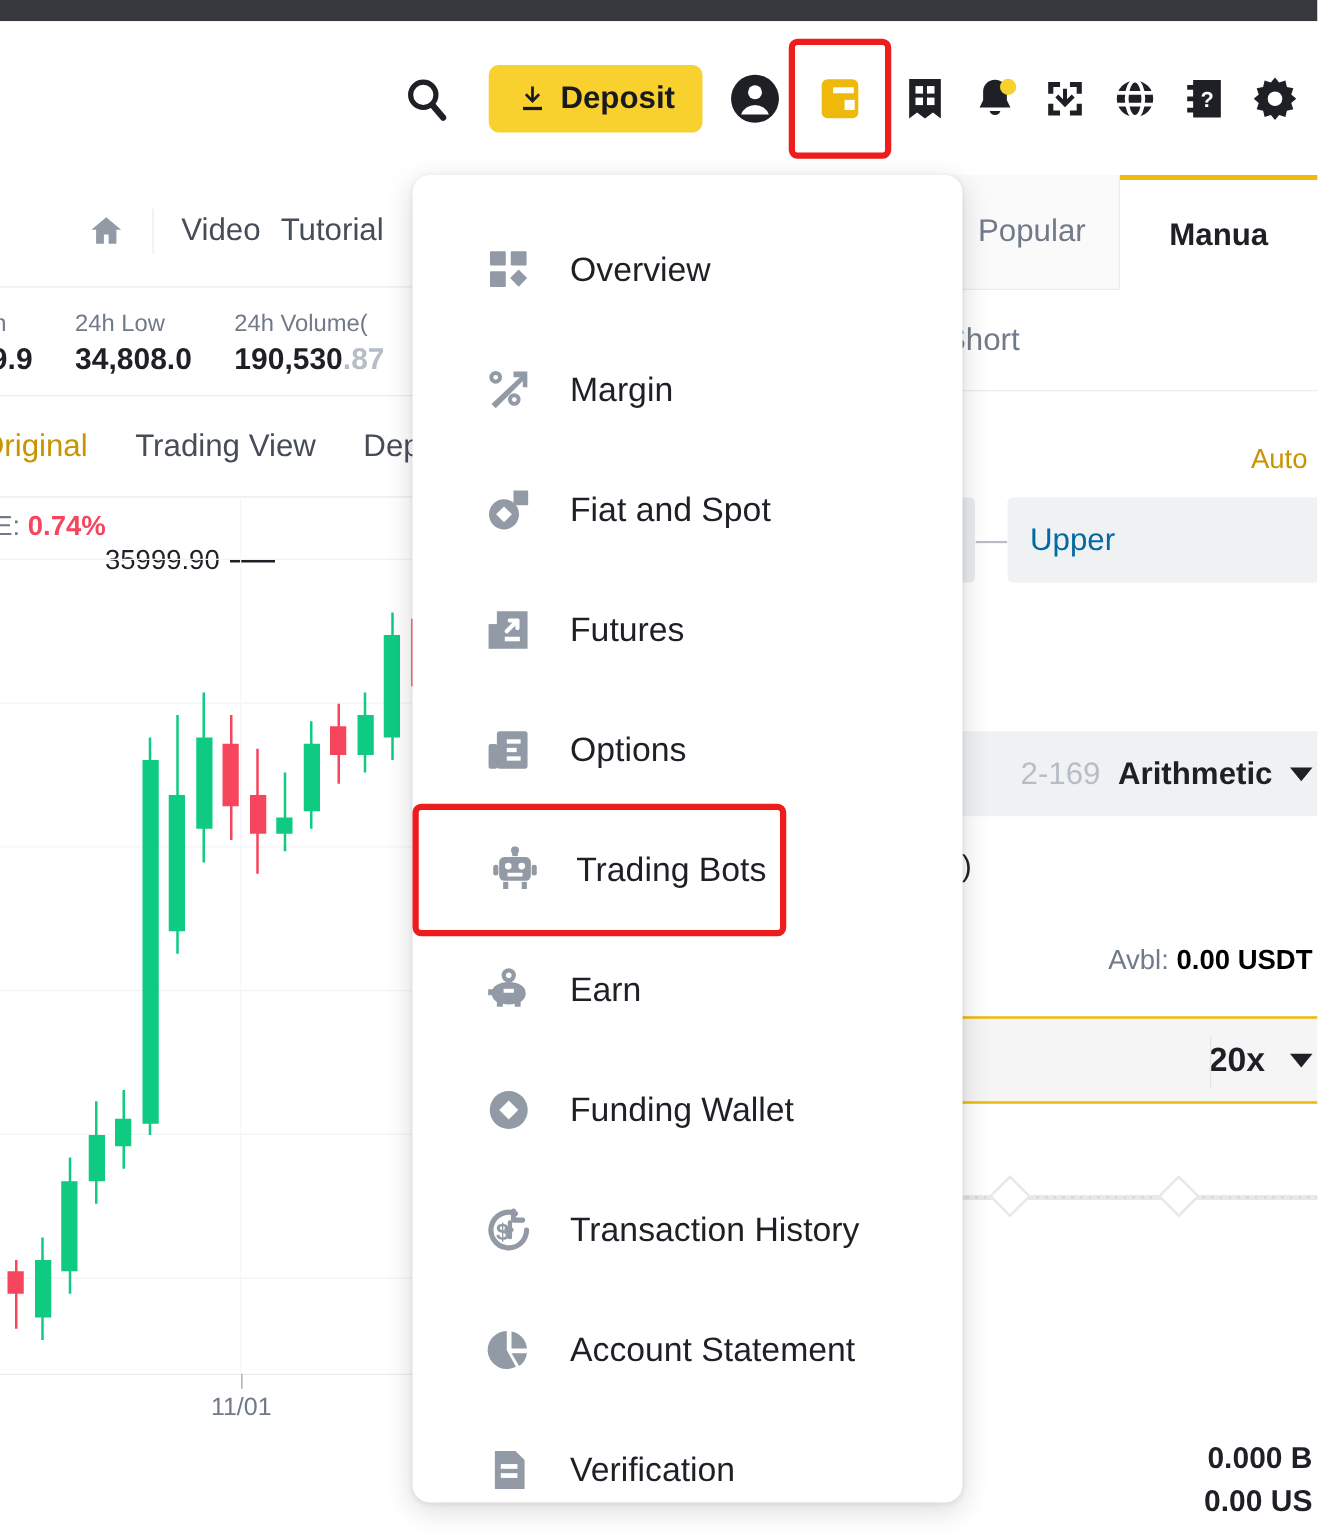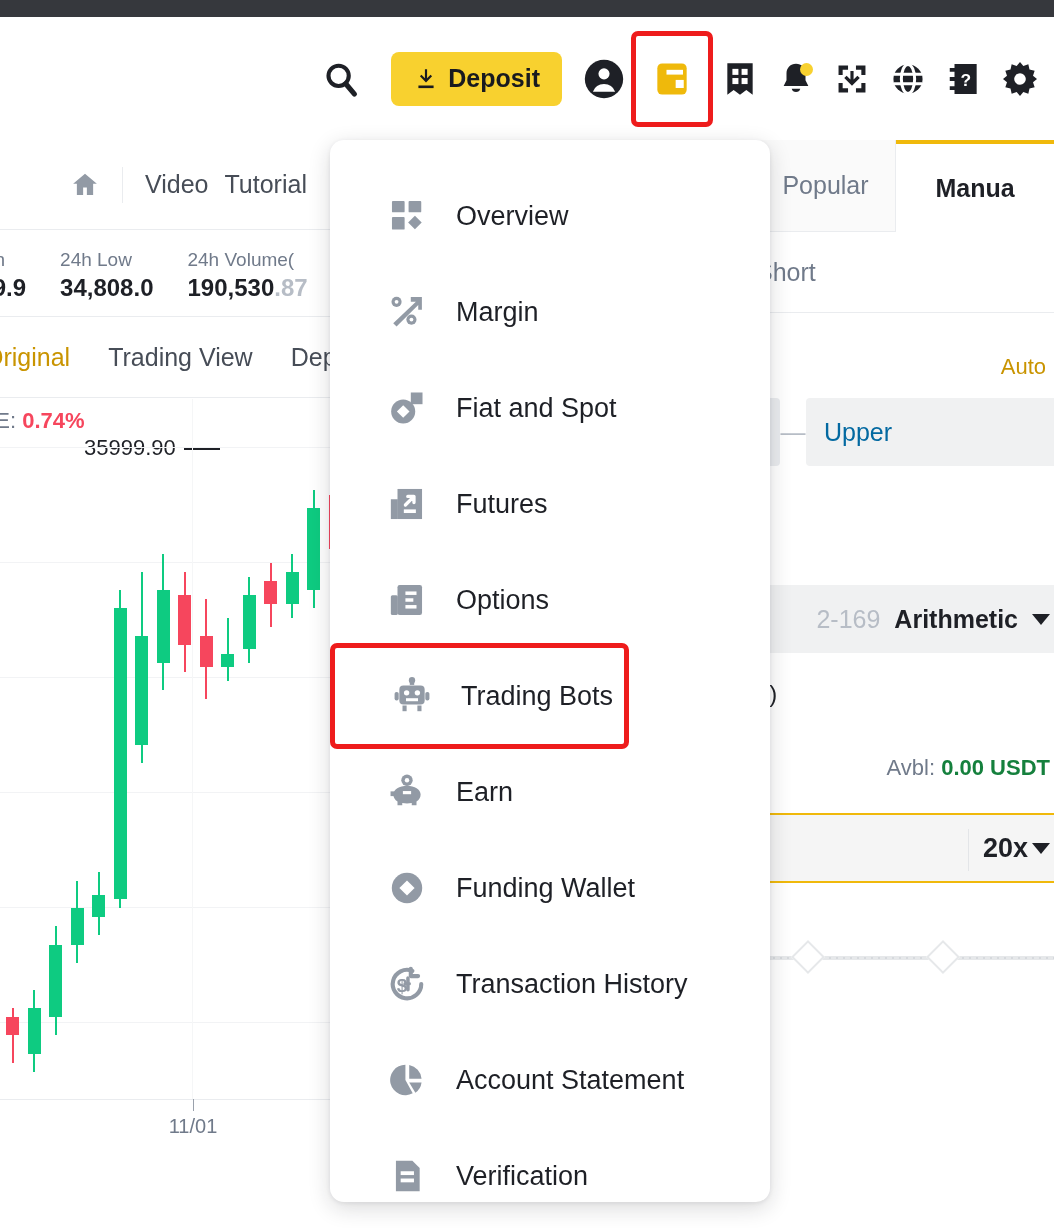"0.00 USDT" .rt-avbl .val { color: #15803d -> #000000 }
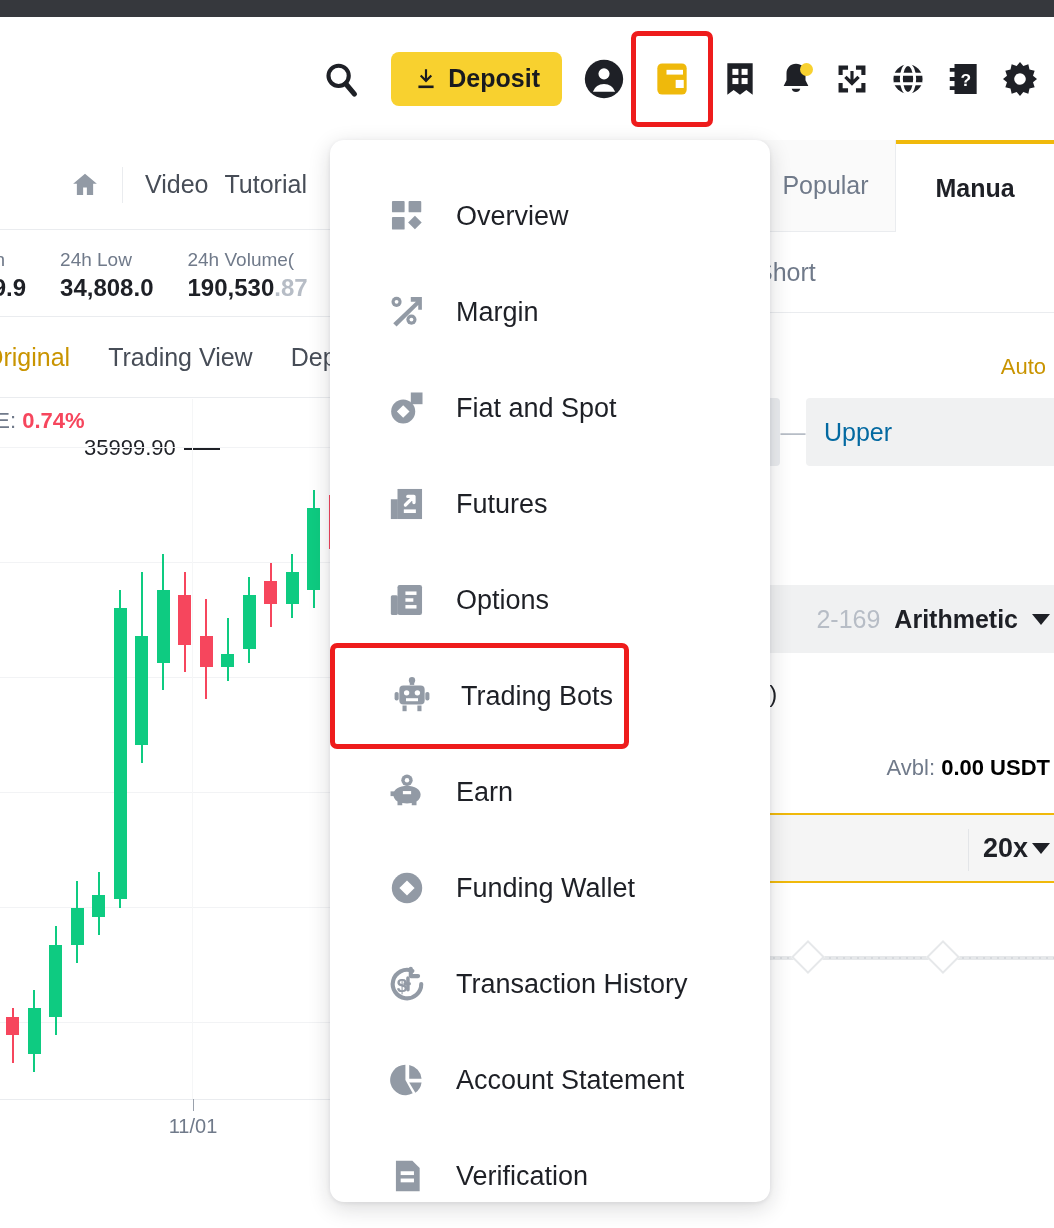"20x" .rt-lev { gap: 4px -> 20px }
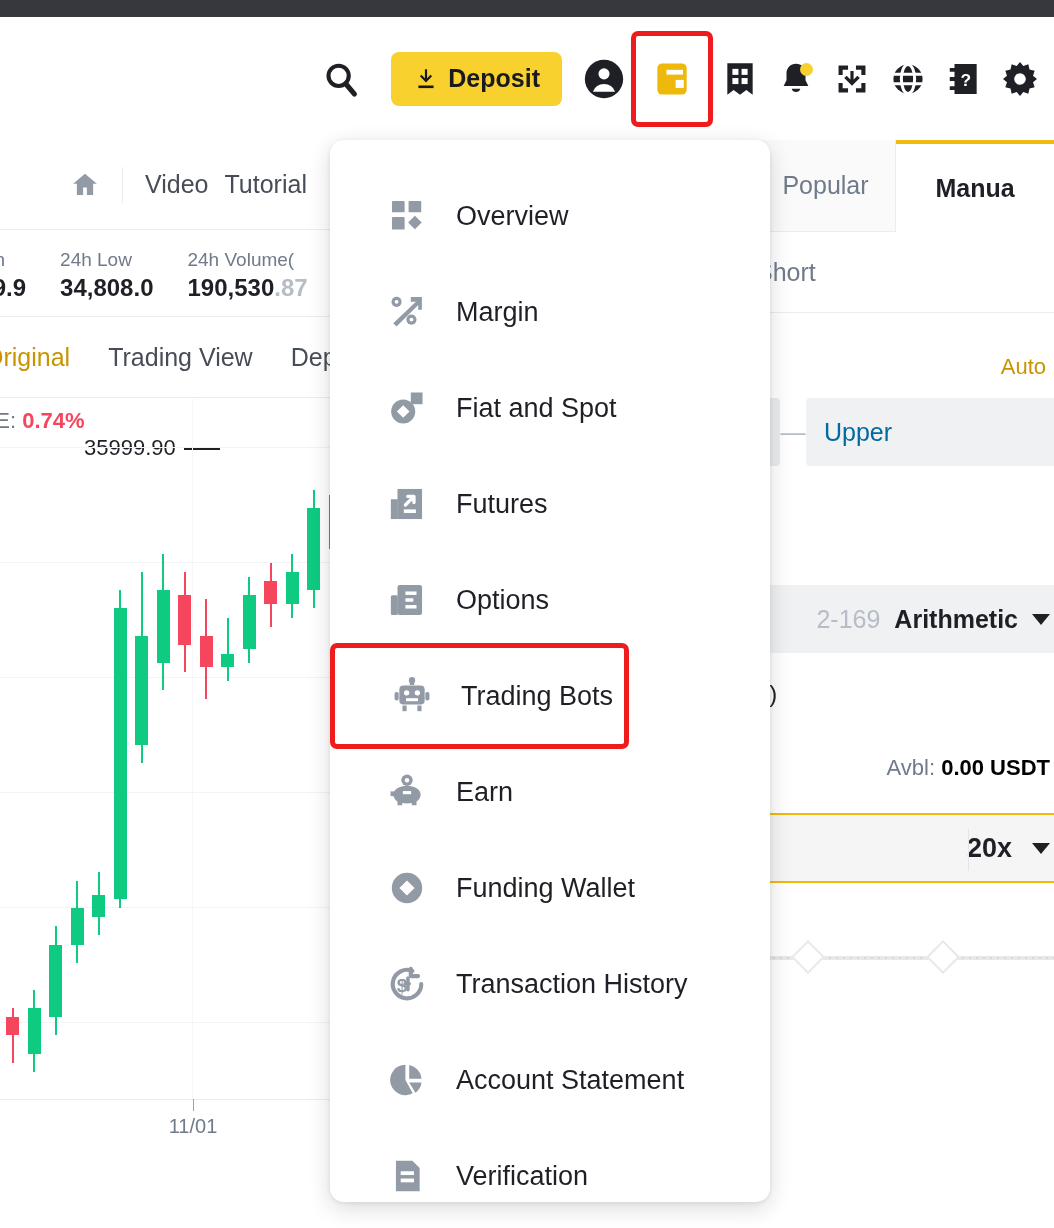"0.000 B" div.rt-tot { html: none -> <div> <div>0.000 B</div> <div>0.00 US</div> </div> }
